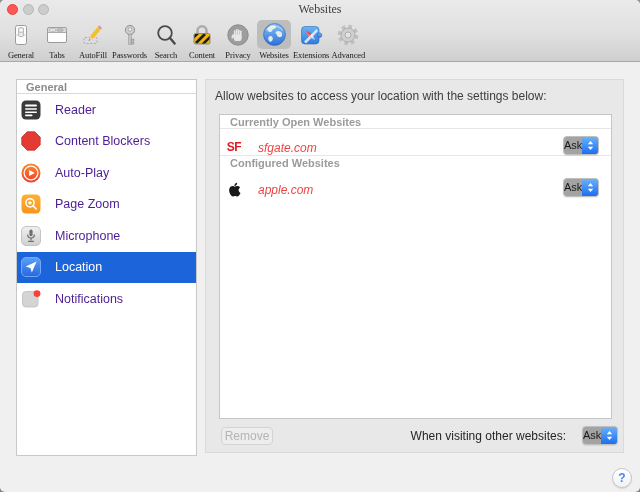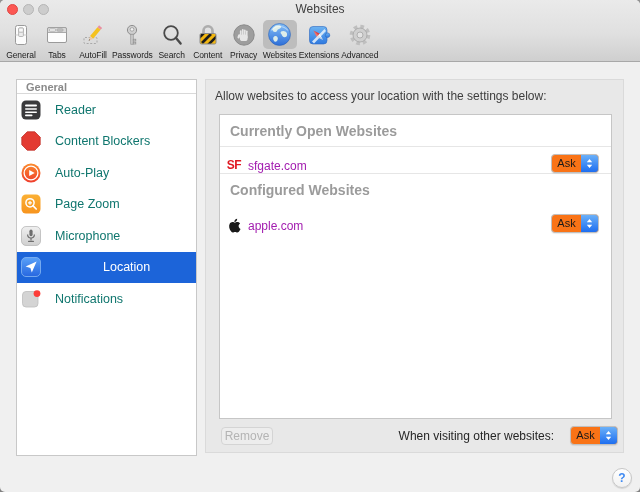"Websites" .chrome { font-family: none -> Liberation Serif, serif }
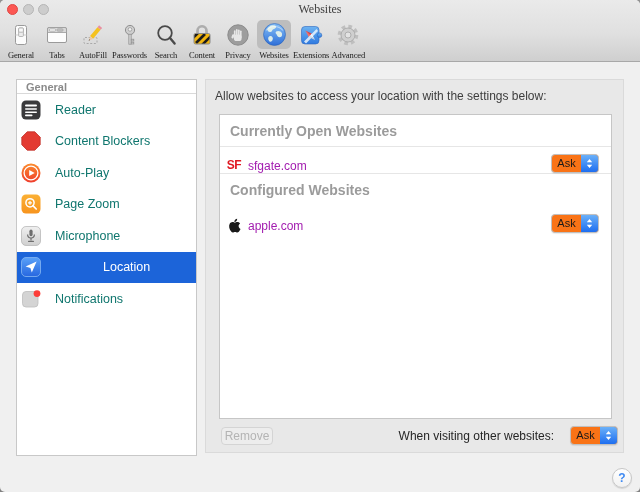"Reader" .sb-item .sb-label { color: #0f766e -> #4c1d95 }
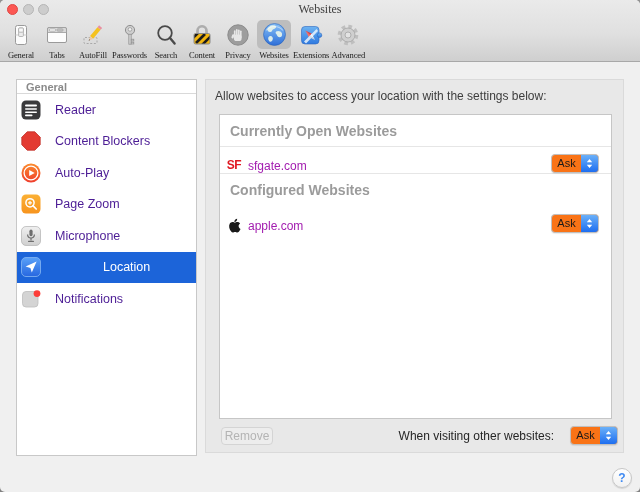"Currently Open Websites" .sec-header { font-size: 14px -> 11px; height: 32px -> 14px }
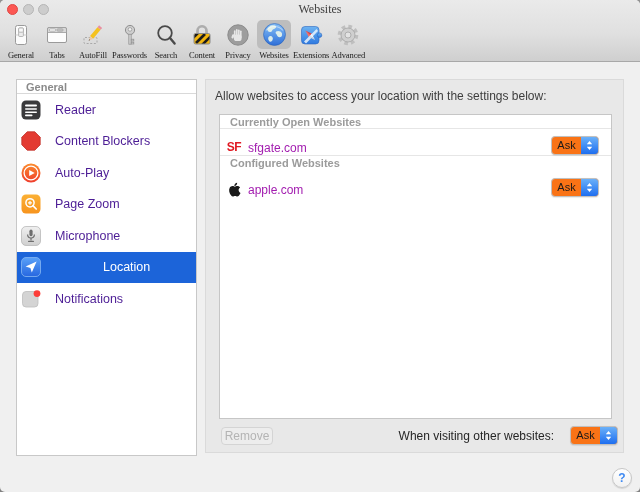"sfgate.com" .site-name { color: #a21caf -> #ef4444; font-style: none -> italic; margin-left: 6px -> 16px }
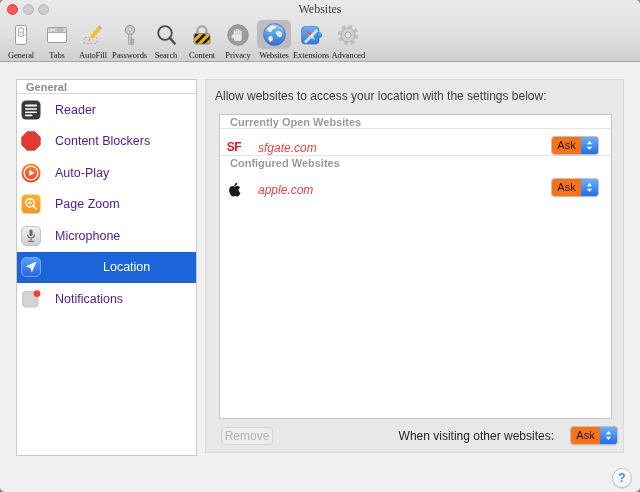"Ask" .popup { background: #f97316 -> #a3a3a3; width: 48px -> 36px }
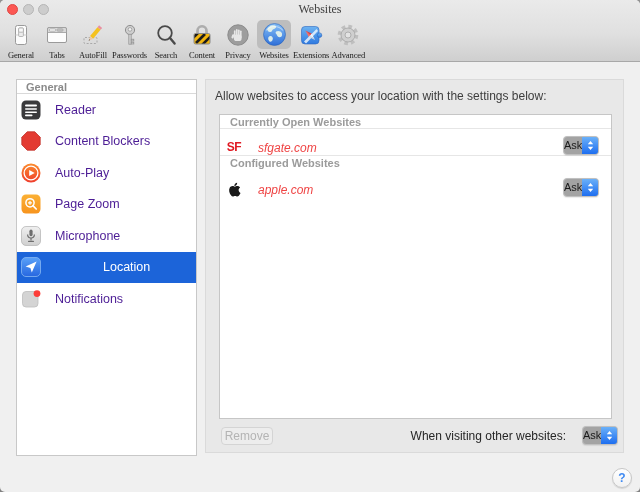"Location" .sb-item.selected { gap: 48px -> none }
